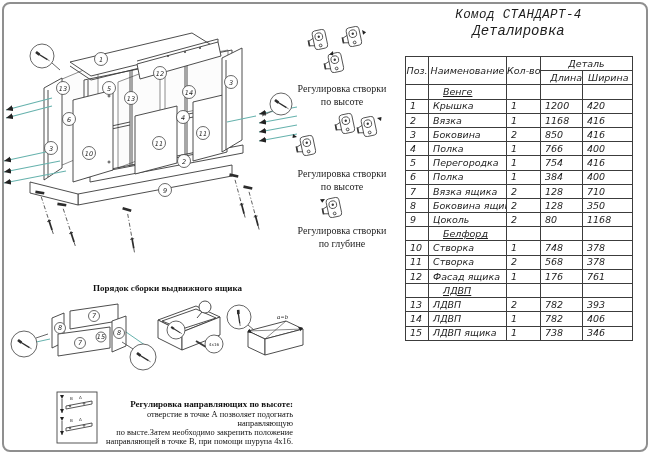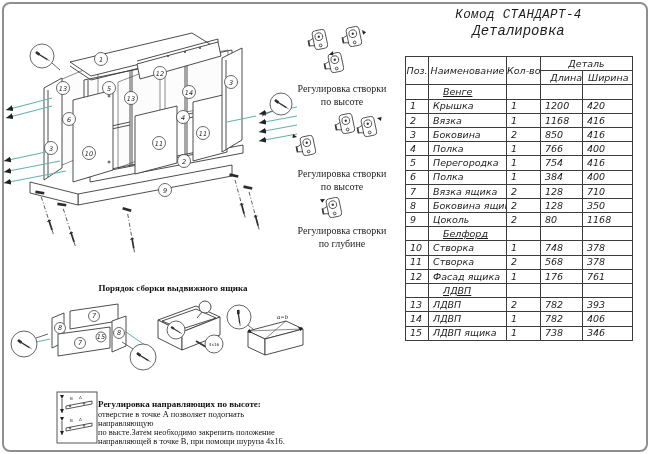"Порядок сборки выдвижного ящика" .sec-title { text-align: center -> none }
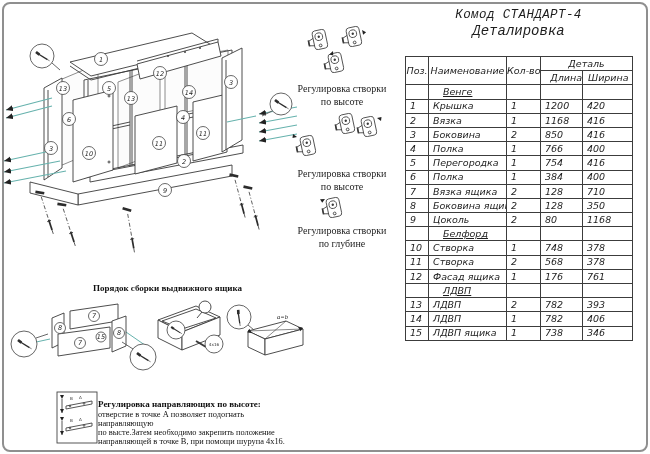"Регулировка направляющих по высоте:" .note { text-align: left -> right }
